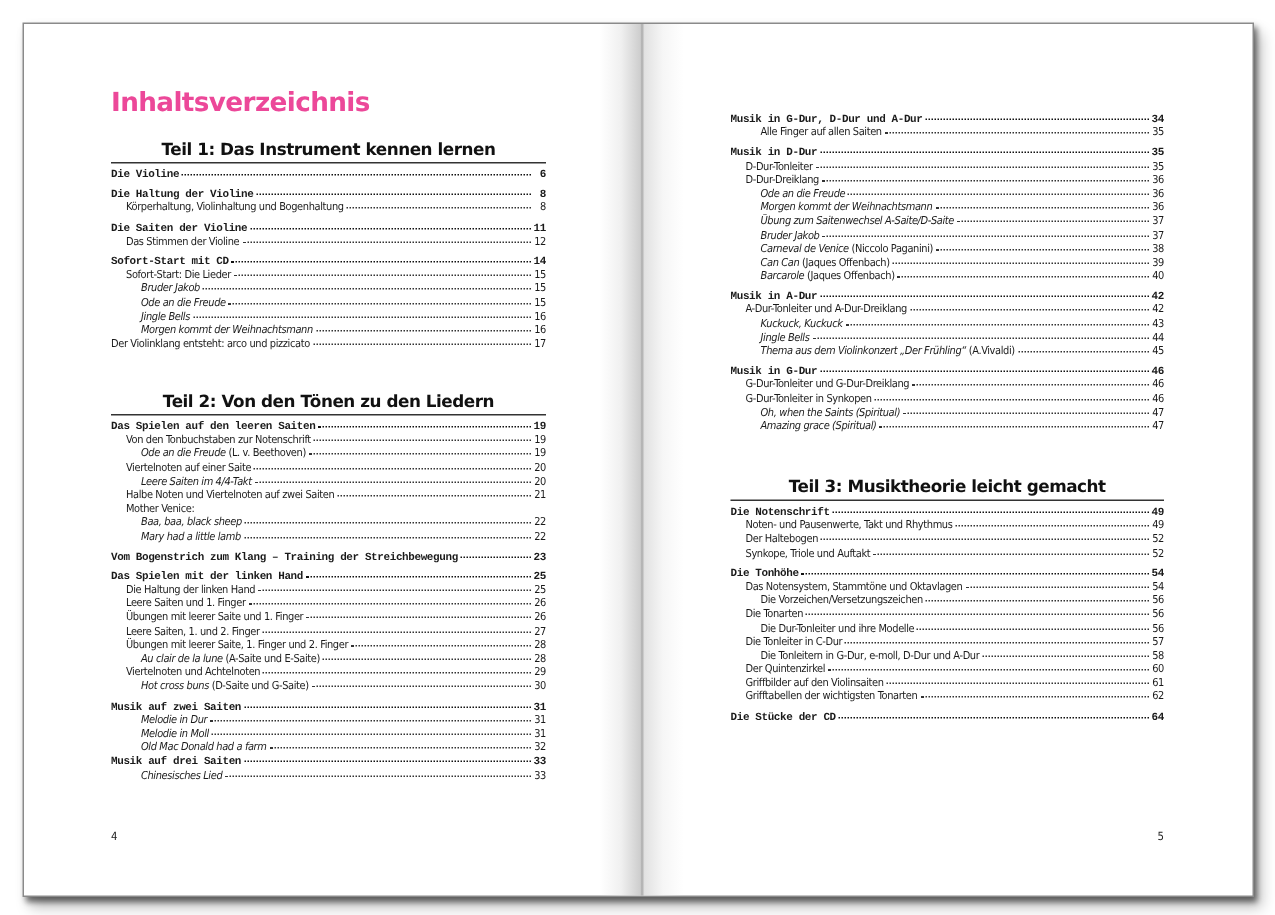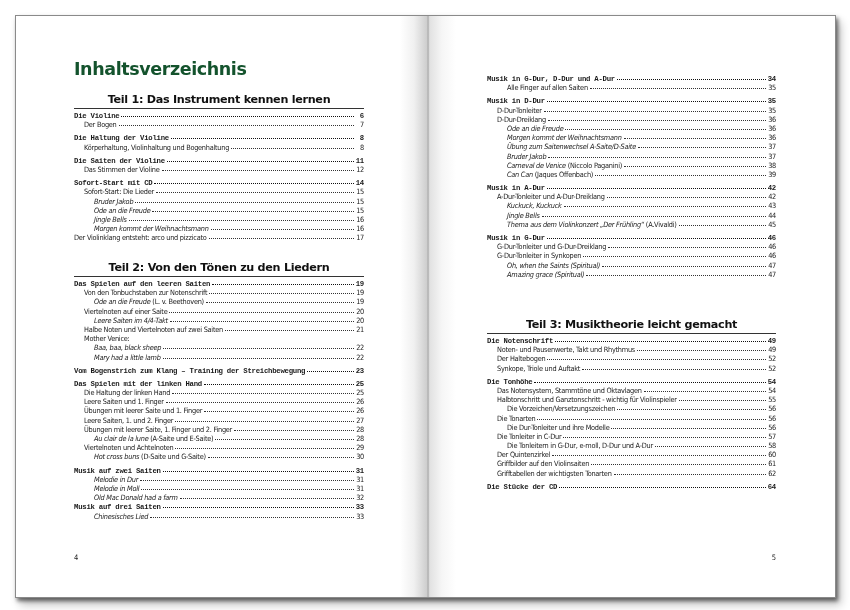"Inhaltsverzeichnis" .doc-title { color: #14532d -> #ec4899 }
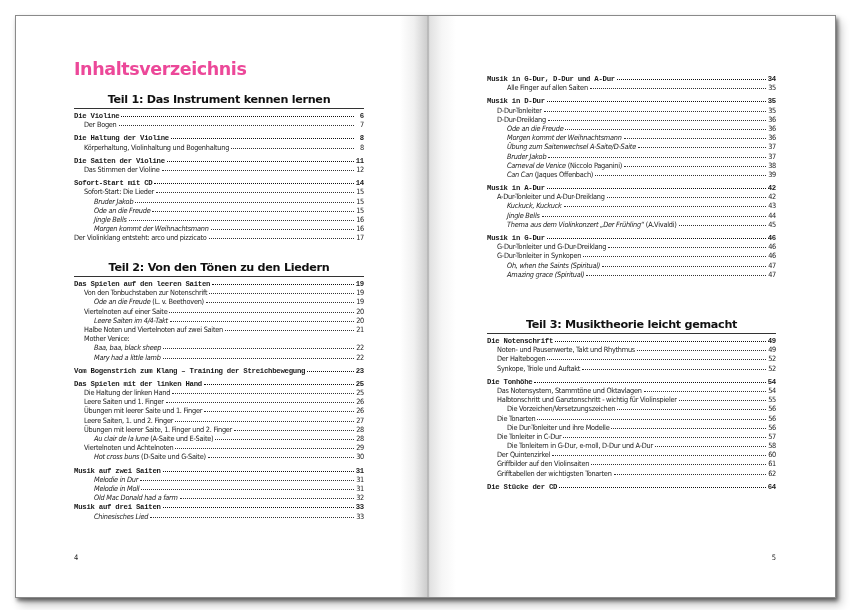"Der Bogen" div.row { html: <div> <span><span>Der Bogen</span></span> <span></span> <span>7</span> </div> -> none }
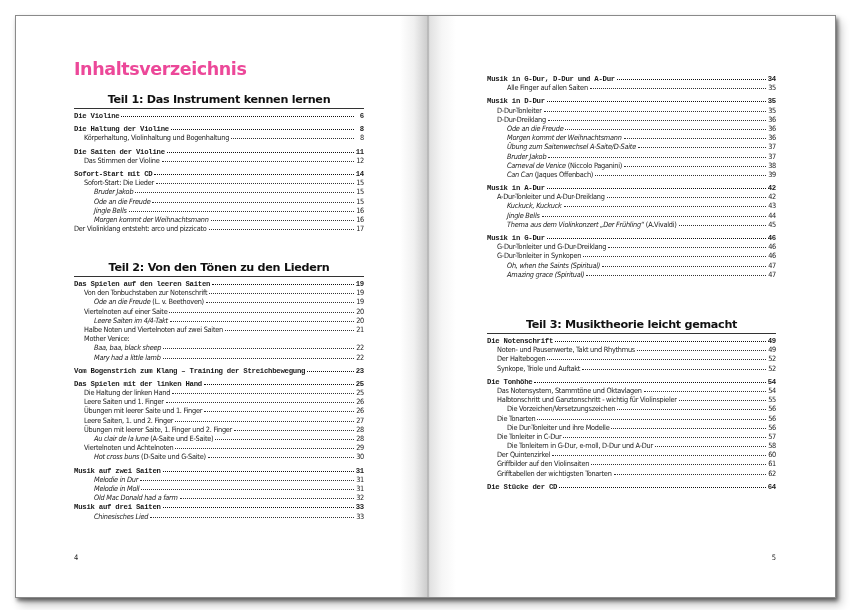"Barcarole (Jaques Offenbach)" div.row { html: none -> <div> <span><span>Barcarole</span><span> (Jaques Offenbach)</span></span> <span></span> <span>40</span> </div> }
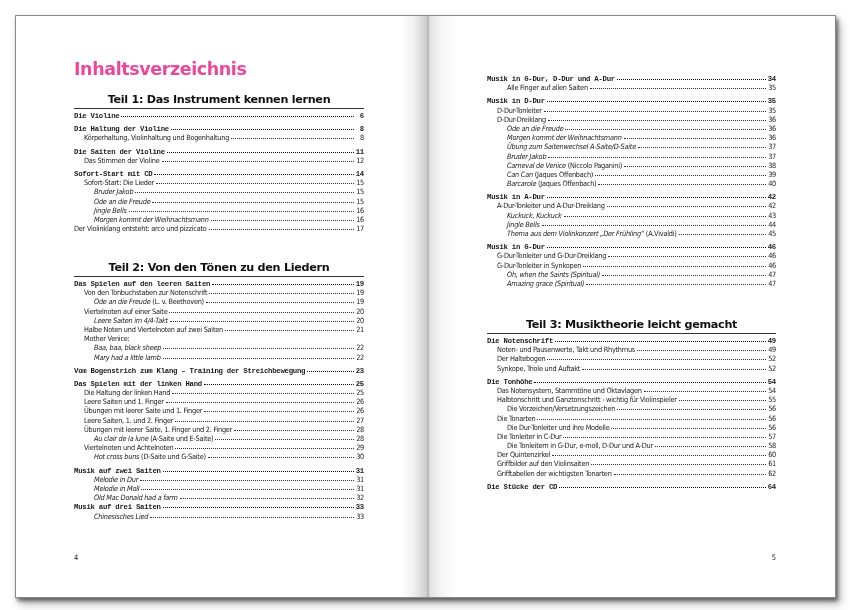"Halbtonschritt und Ganztonschritt -" div.row { html: <div> <span><span>Halbtonschritt und Ganztonschritt - wichtig für Violinspieler</span></span> <span></span> <span>55</span> </div> -> none }
